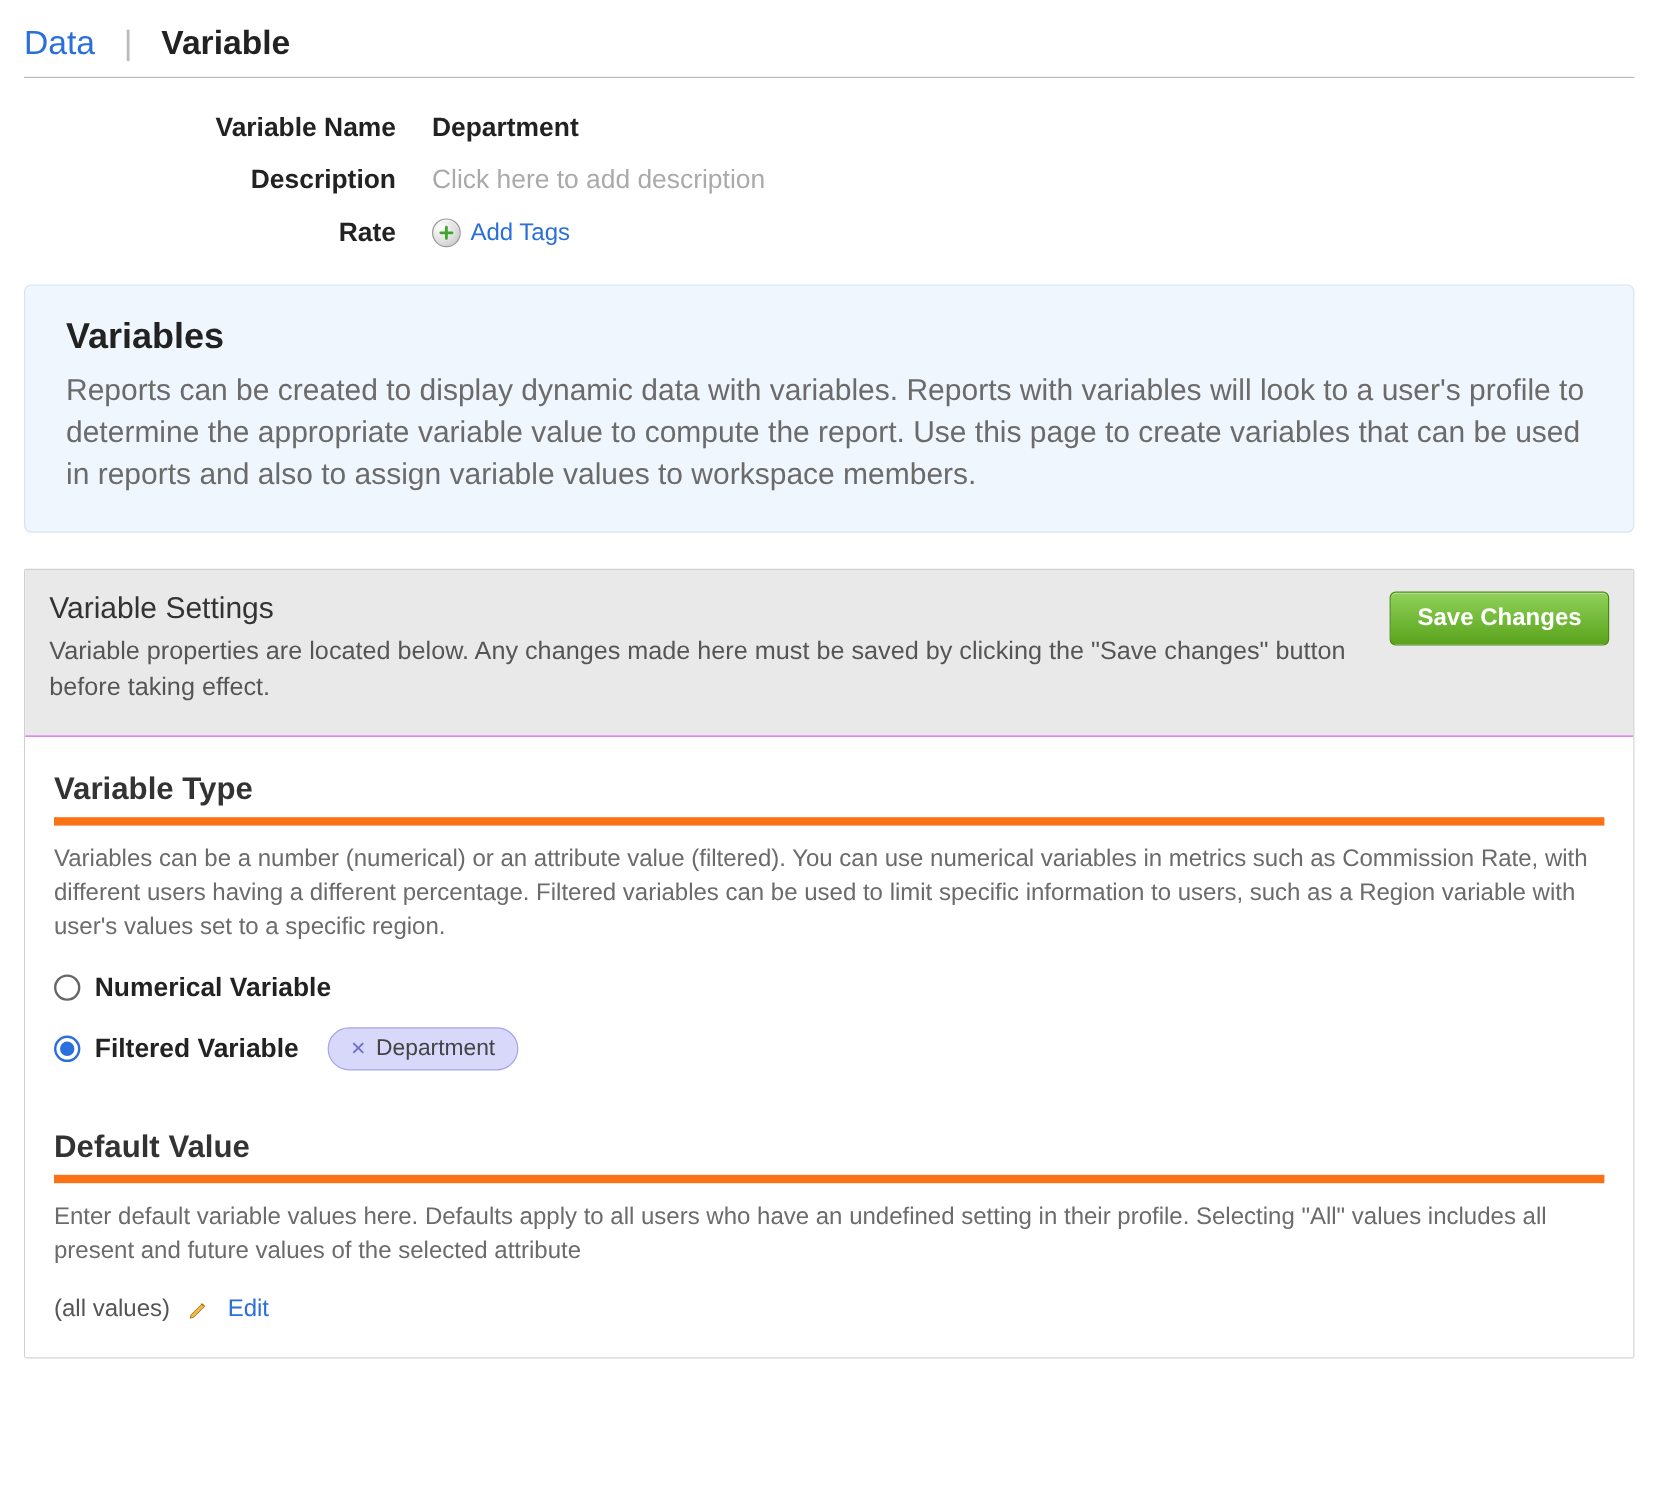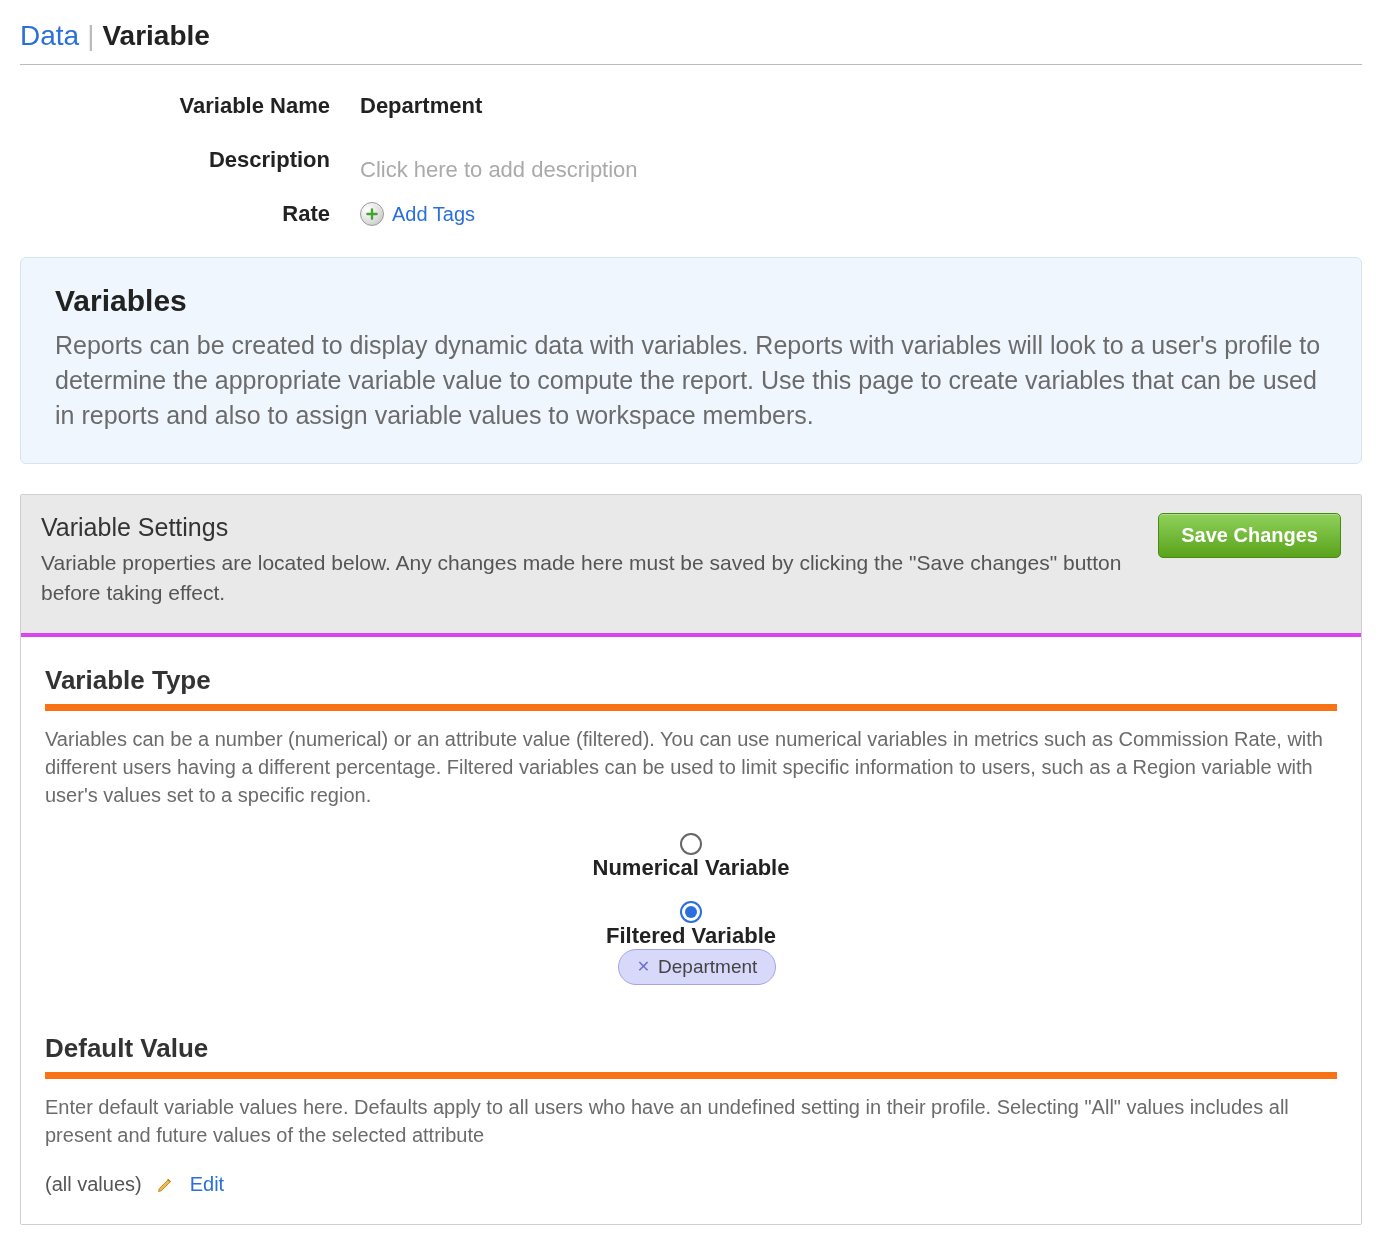"Data" .breadcrumb { gap: 8px -> 24px }
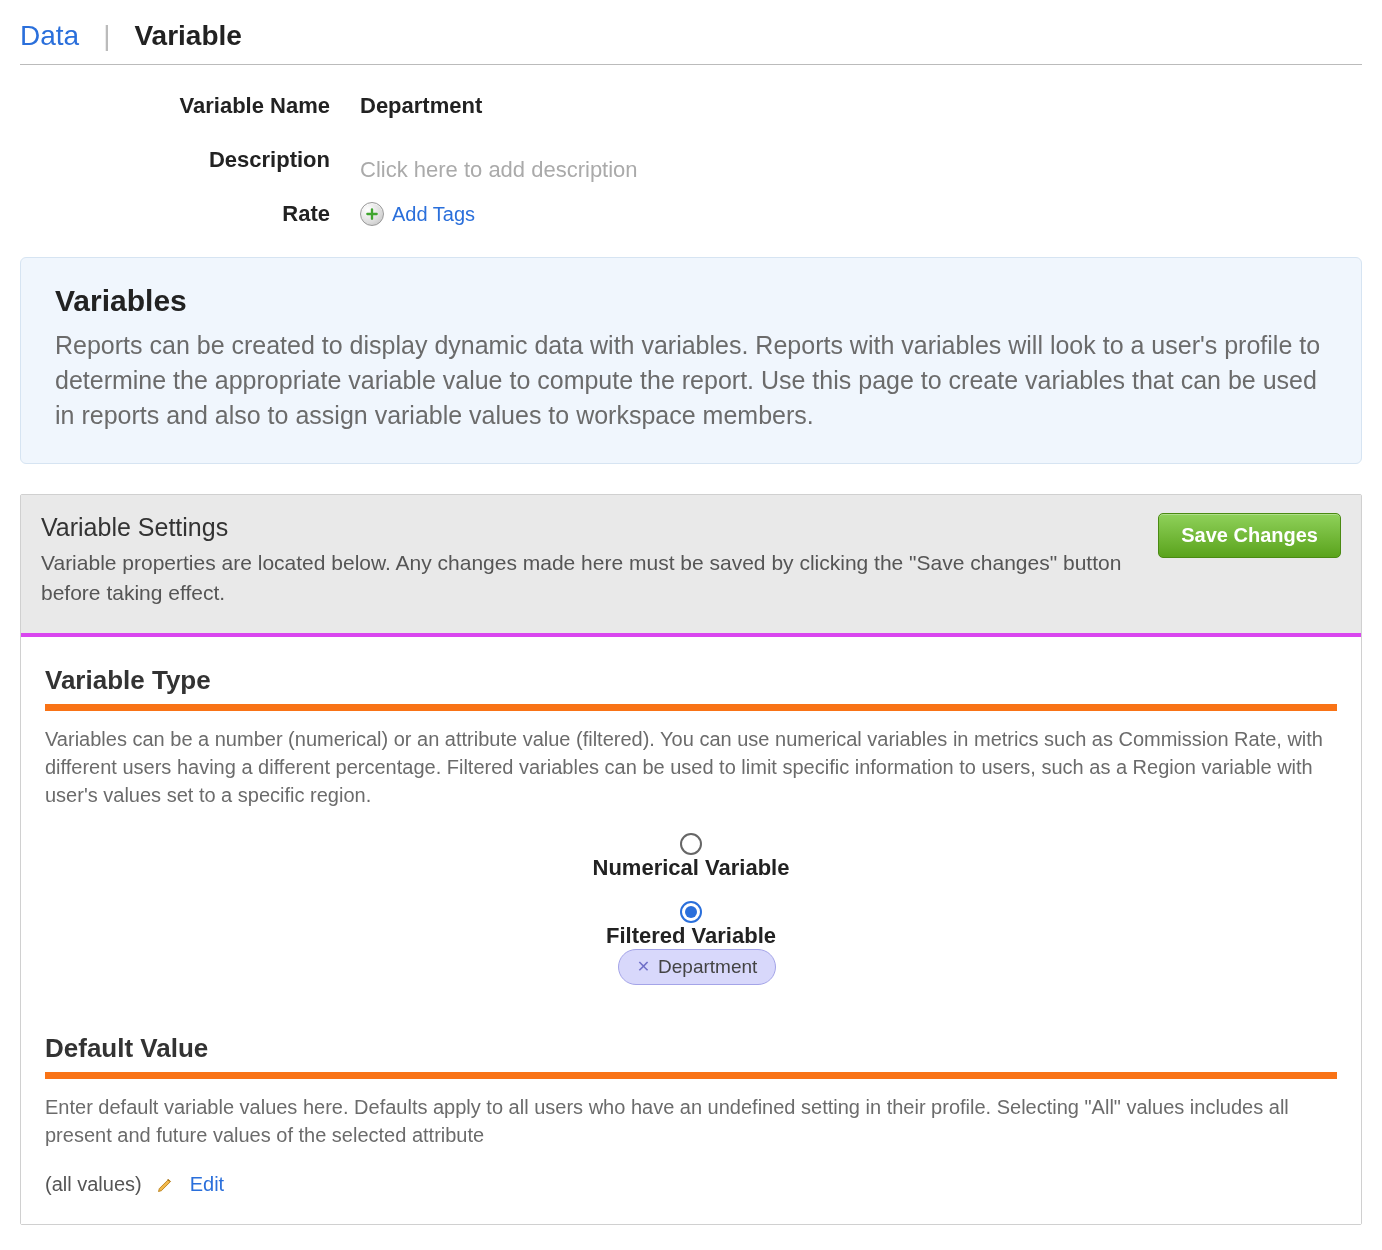"Click here to add description" .meta-value.placeholder { margin-top: 20px -> none }
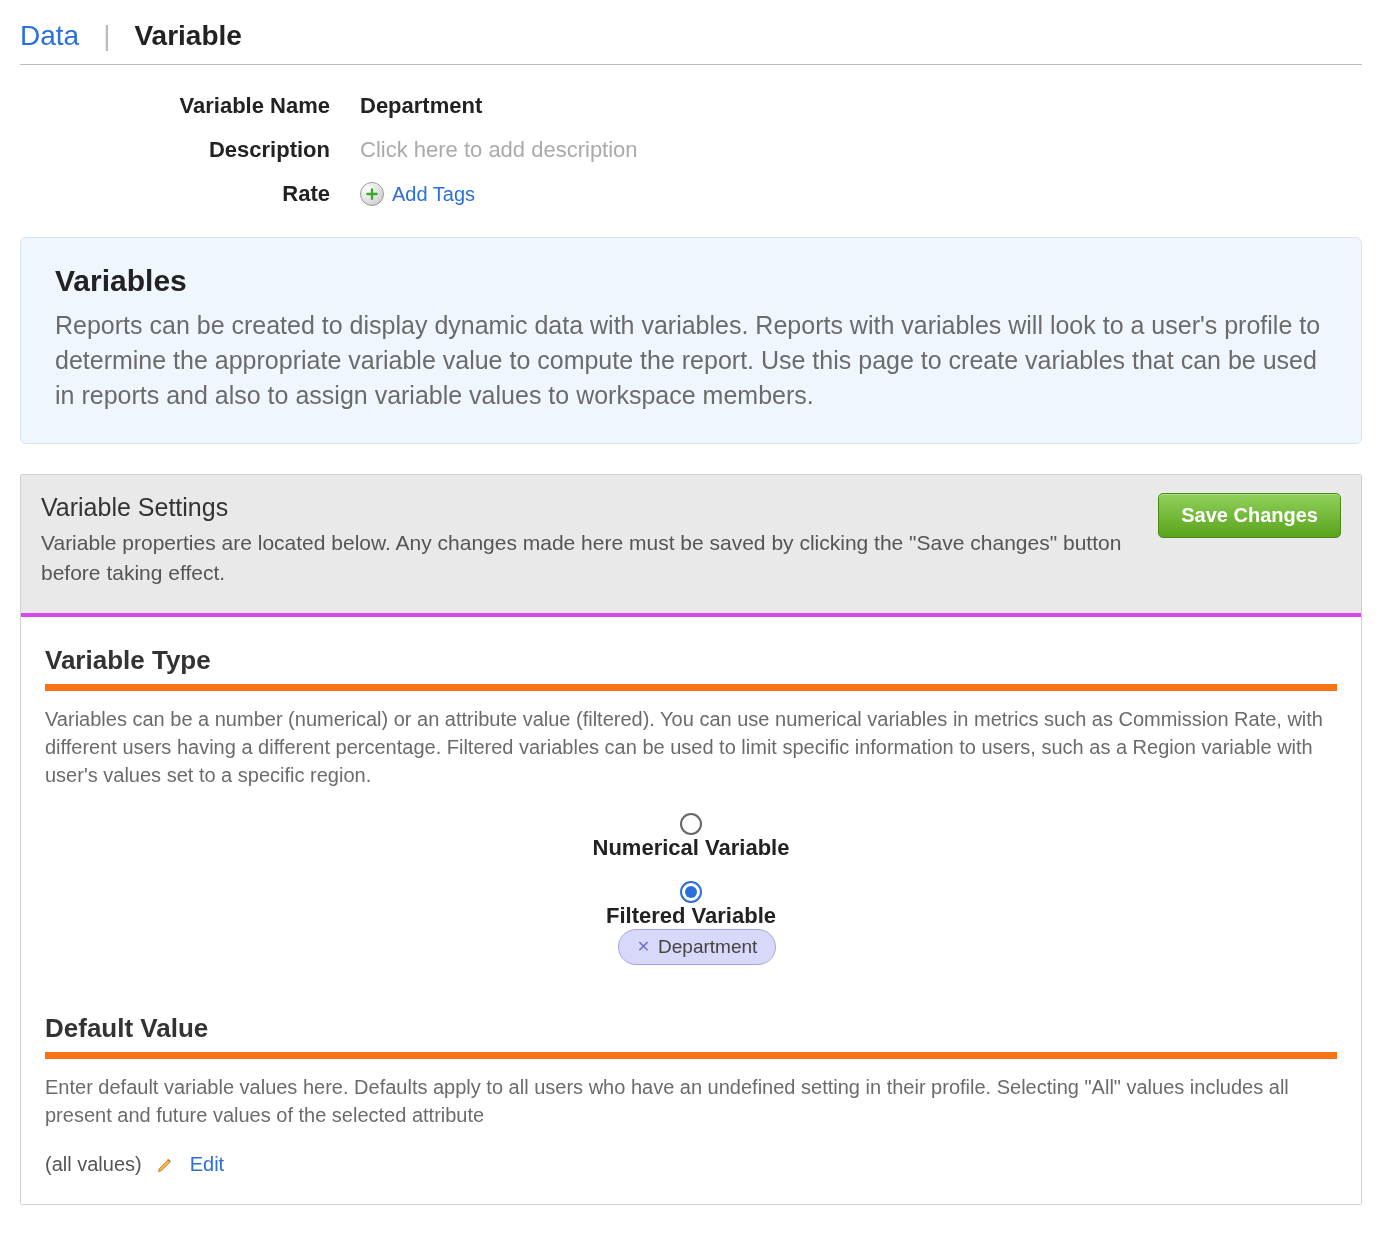"Variable Settings" .settings-header { border-bottom: 4px solid #d946ef -> 1px solid #d946ef }
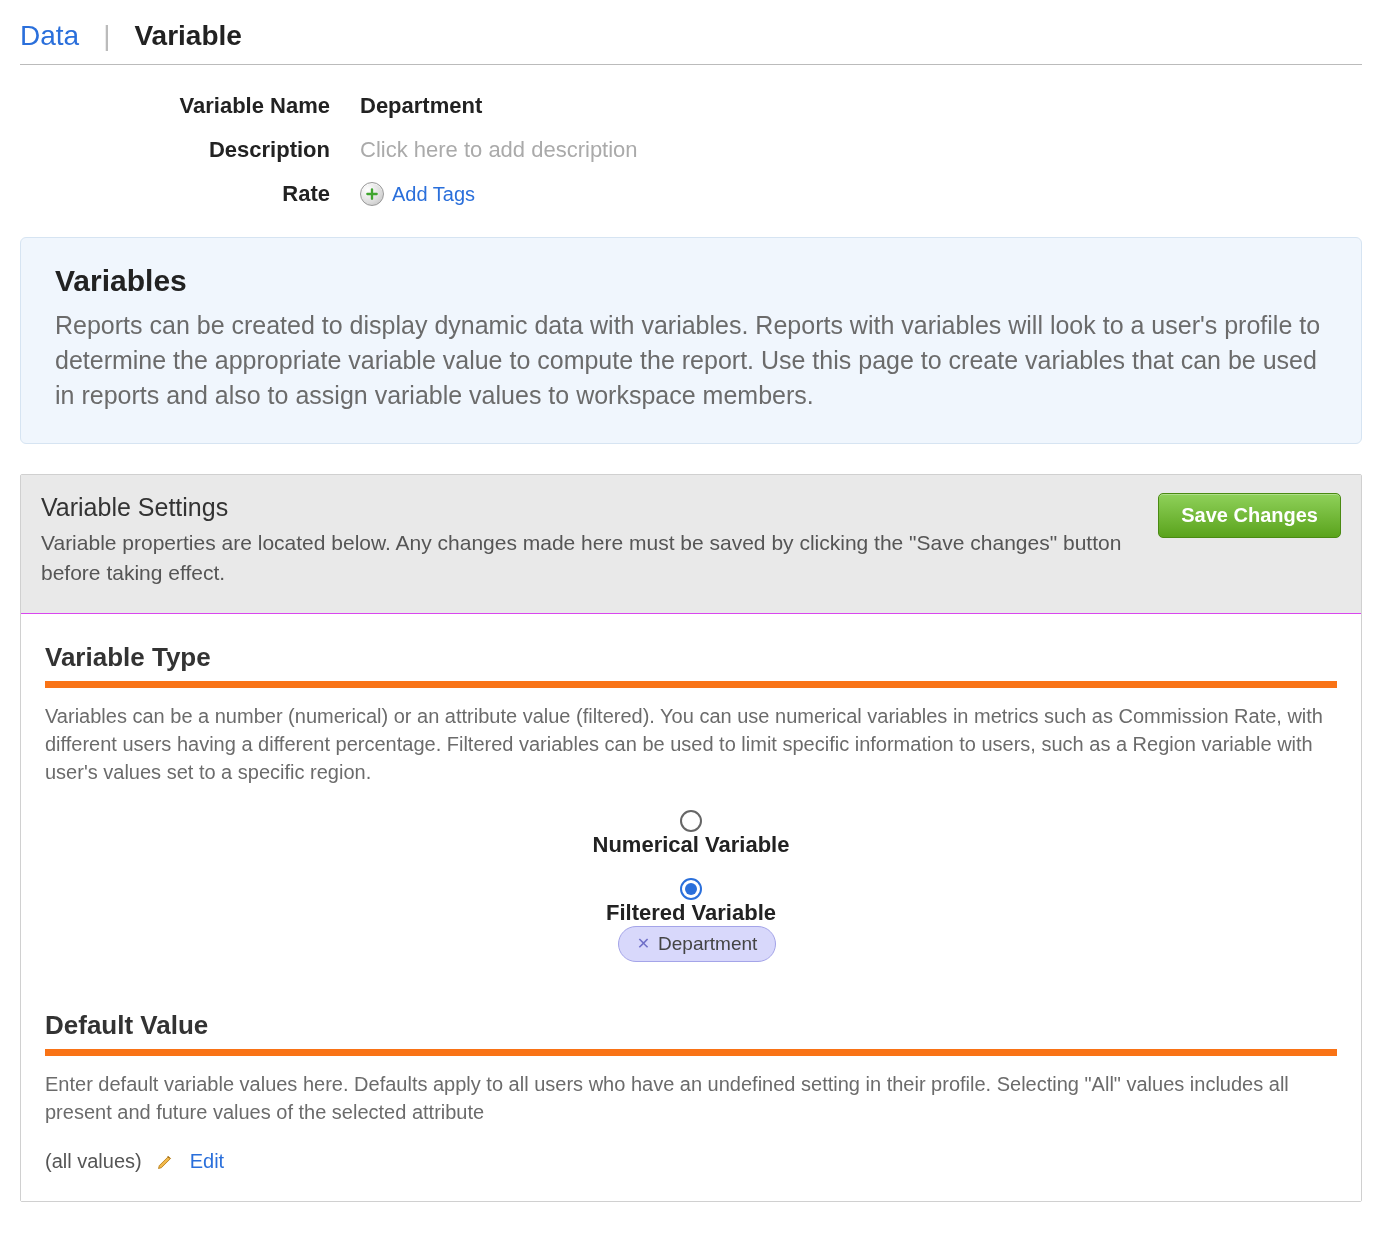"Numerical Variable" .radio-row { flex-direction: column -> none; gap: 0 -> 12px }
